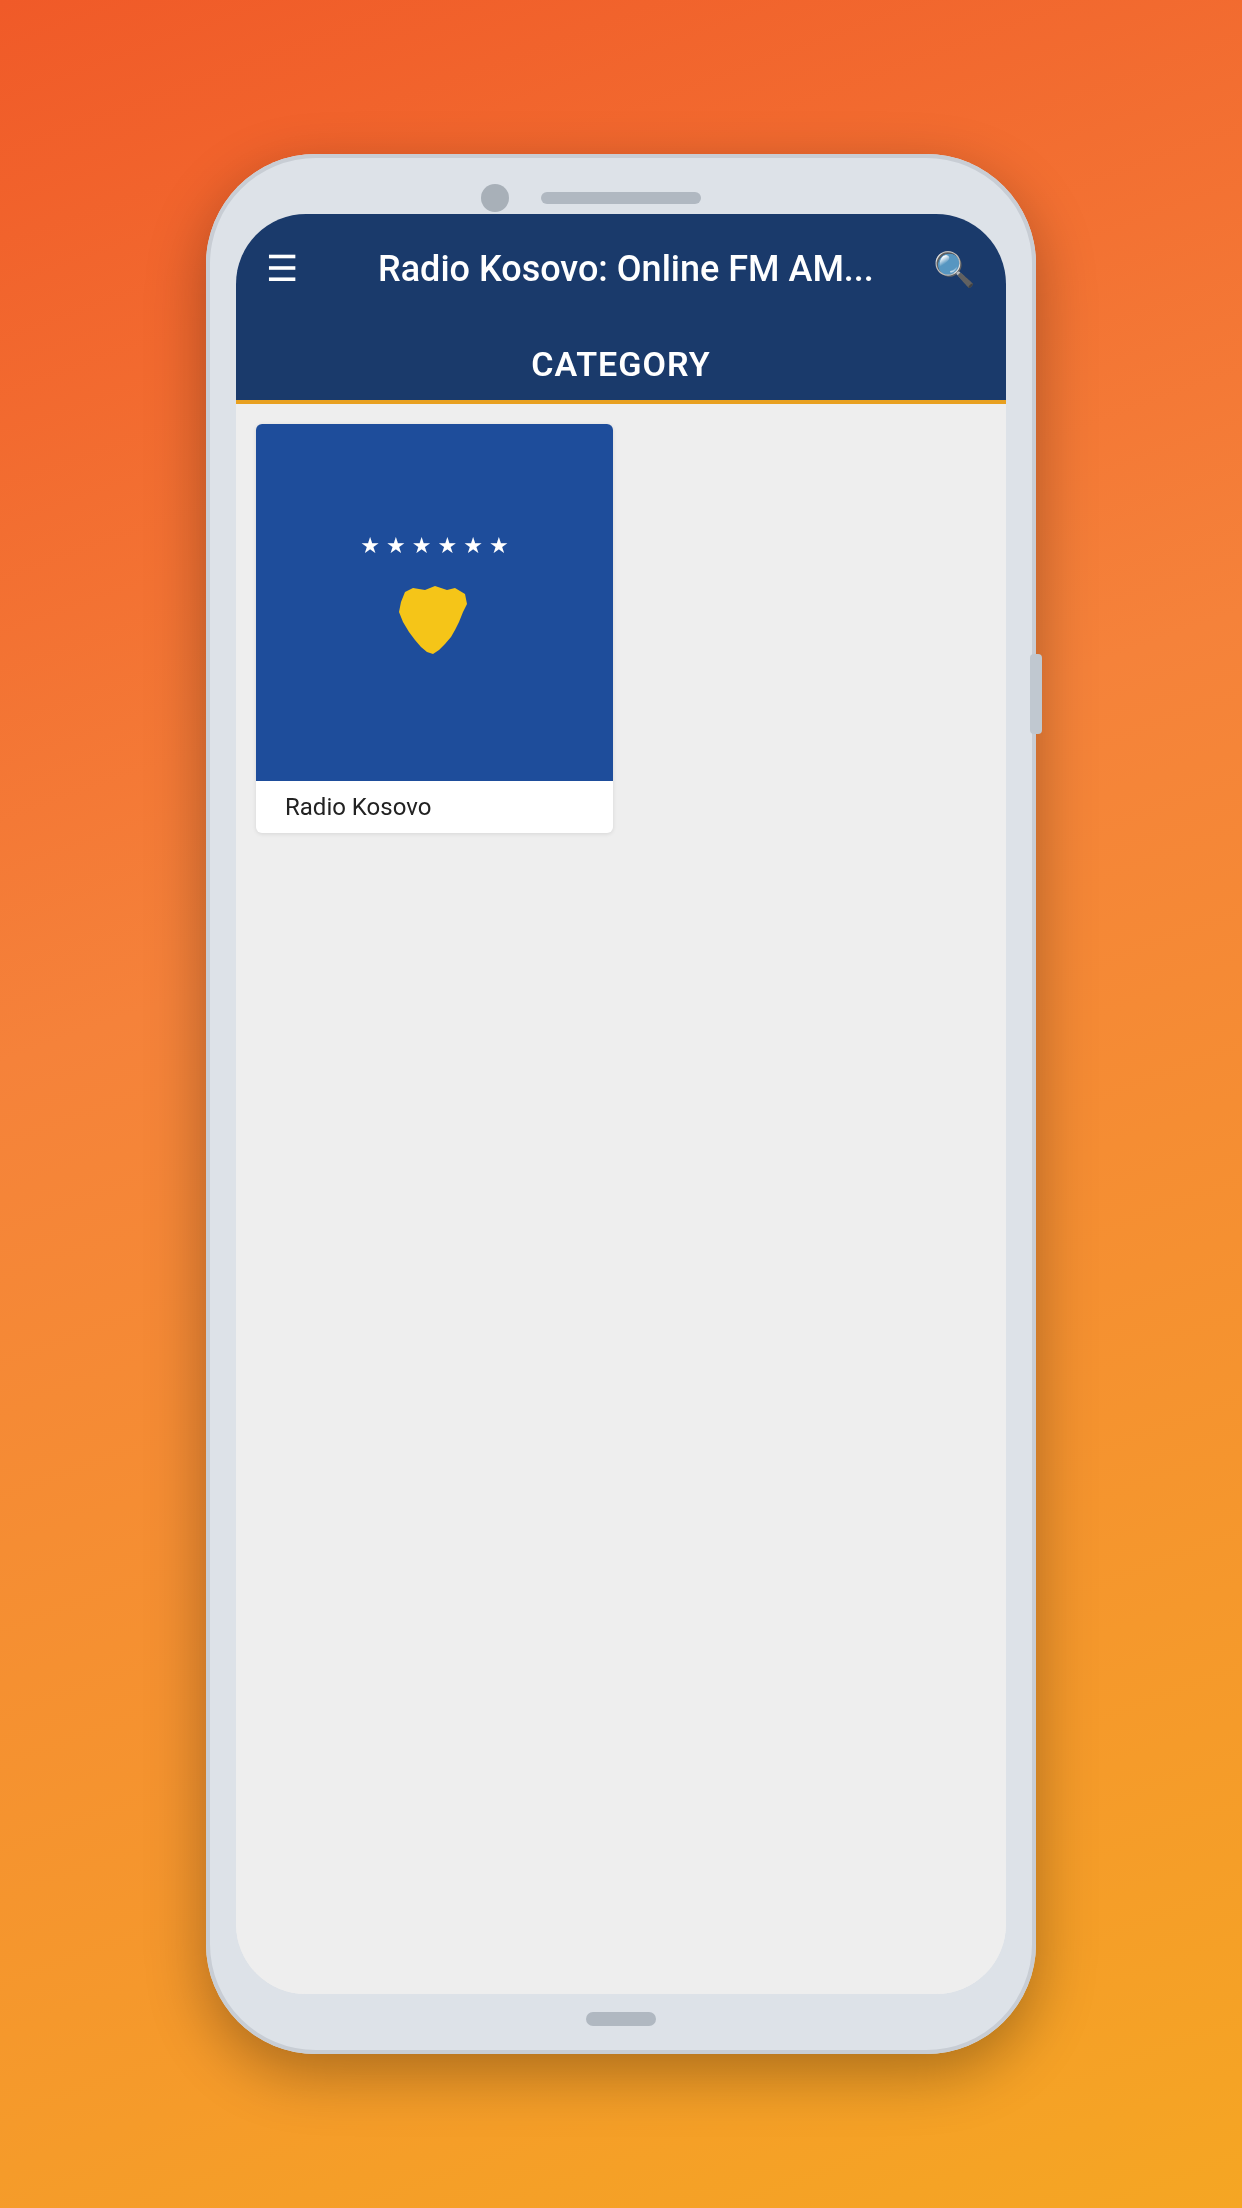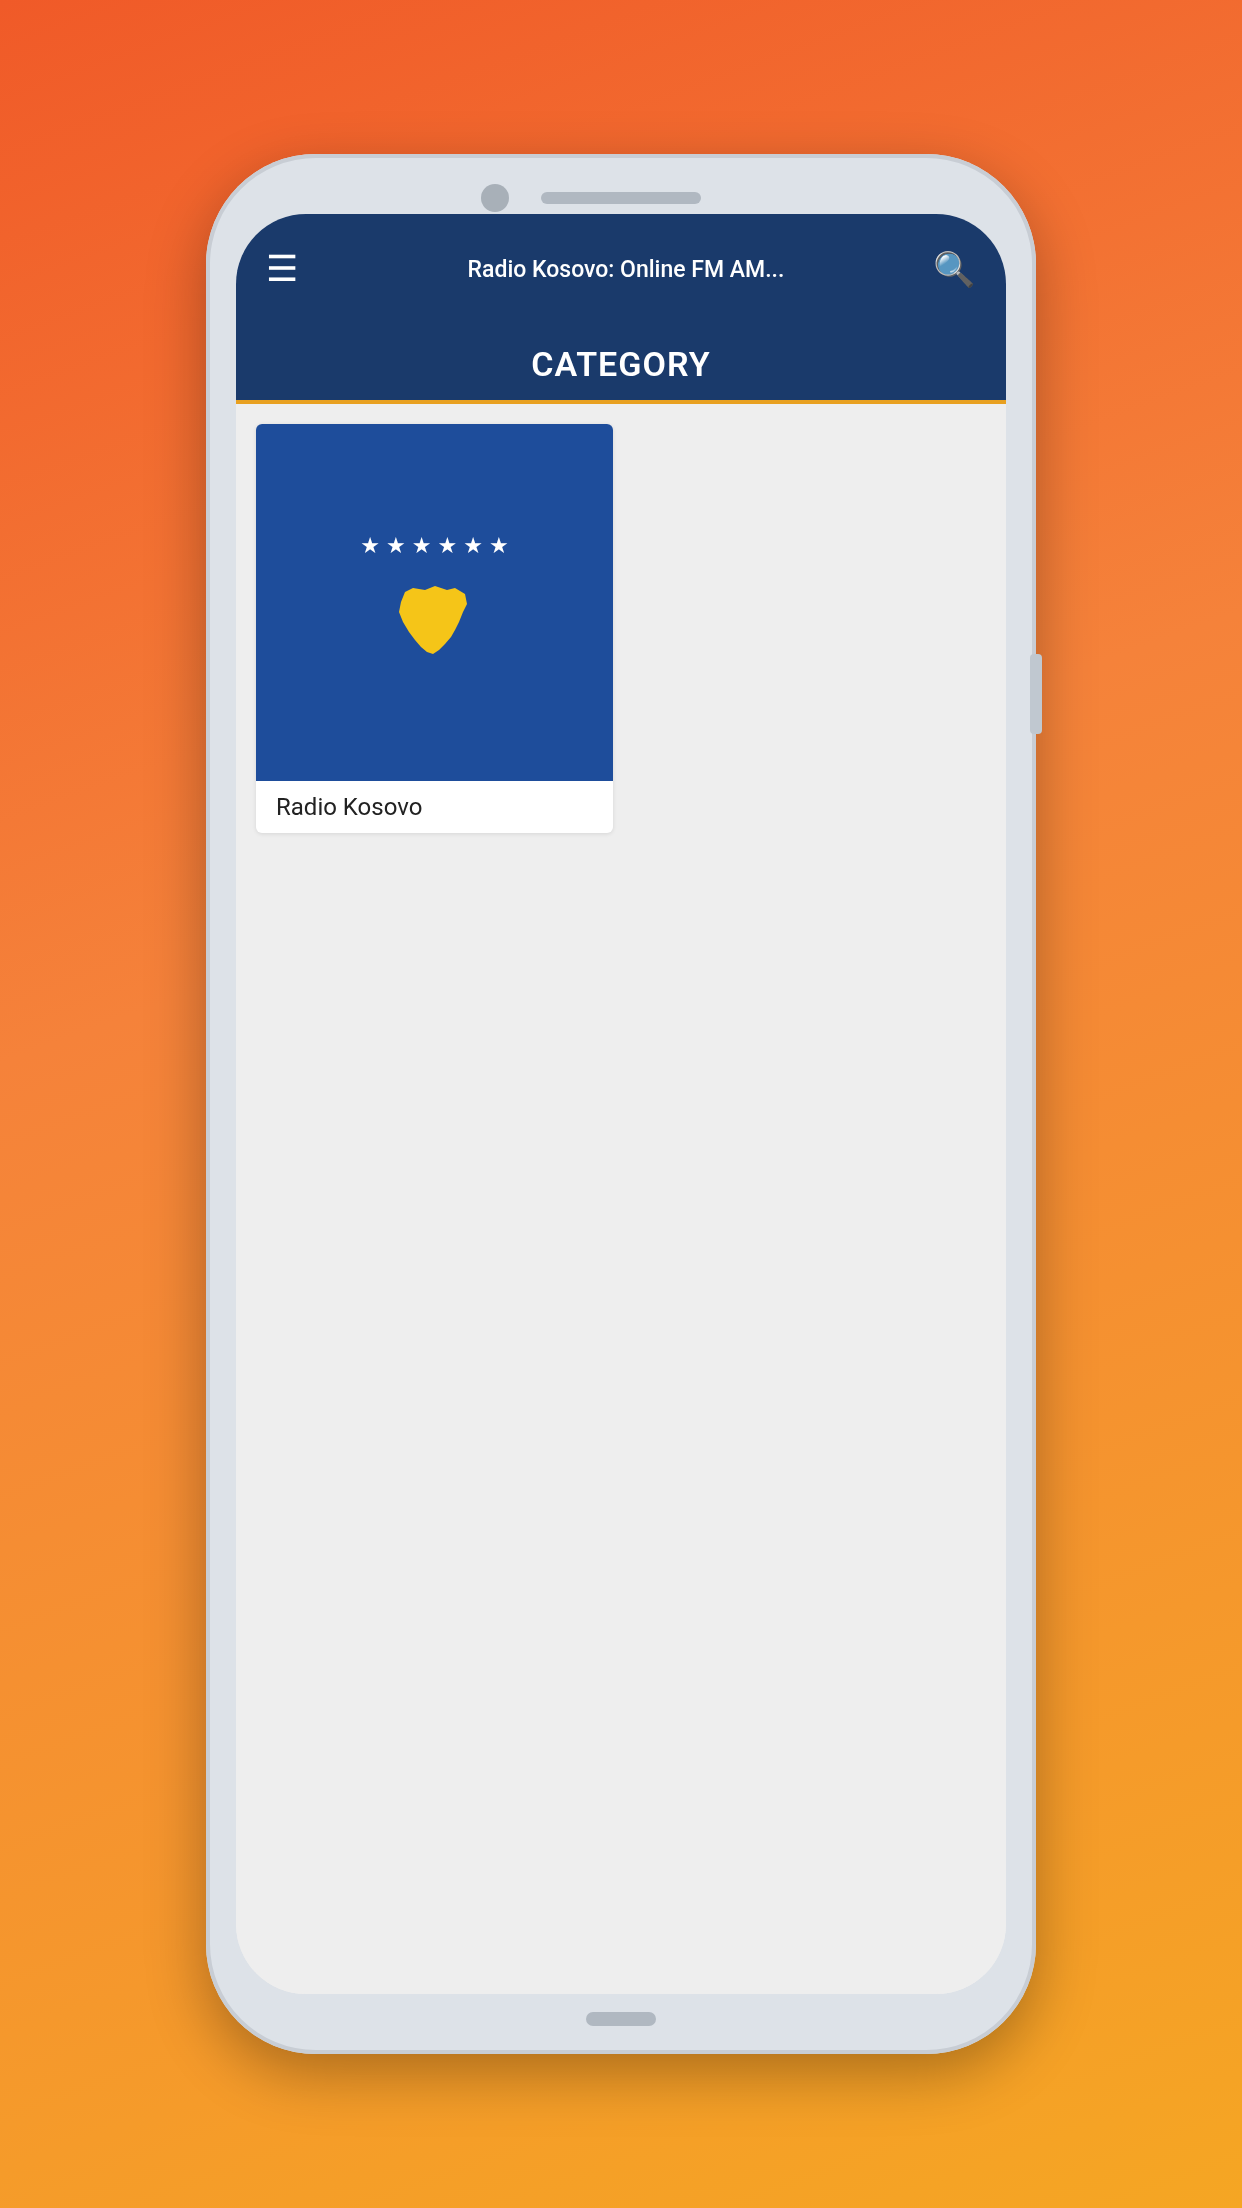"Radio Kosovo: Online FM AM..." .app-title { font-size: 23px -> 36px }
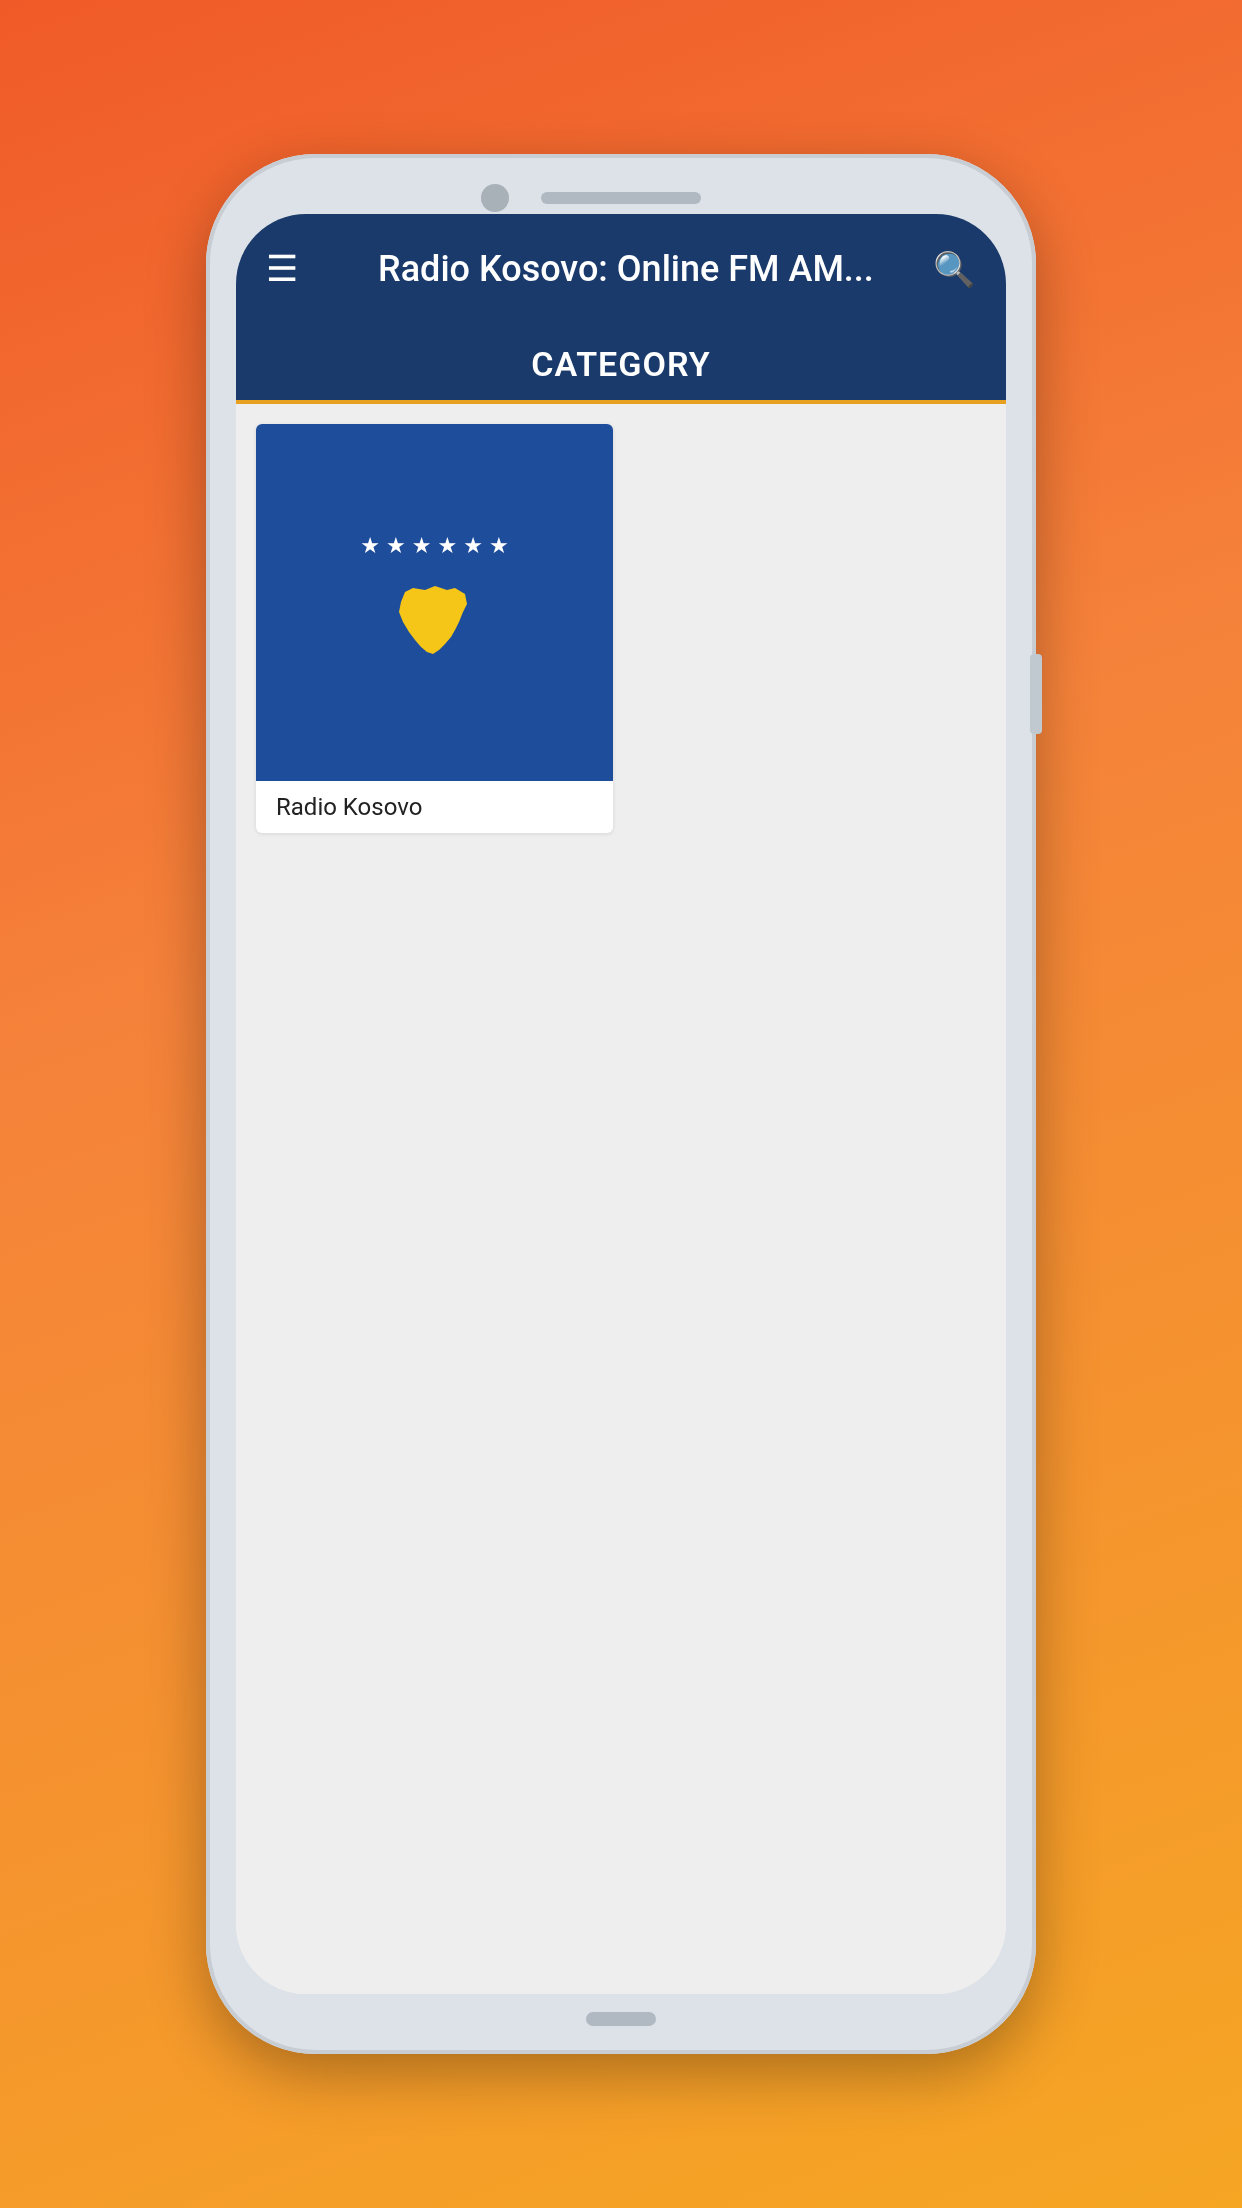"Radio Kosovo" .grid-item-label { padding: 12px 20px -> 12px 29px }
